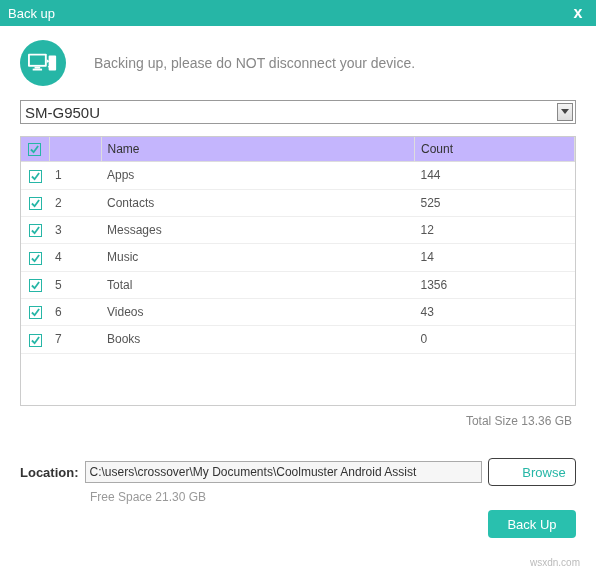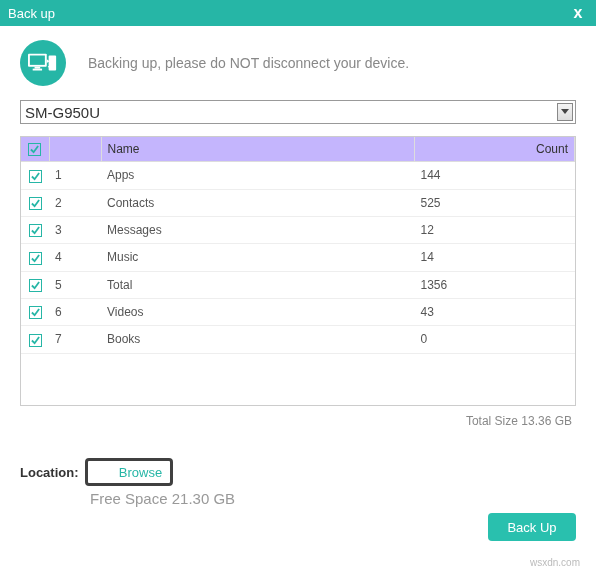"Backing up, please do NOT" .header-row { gap: 22px -> 28px }
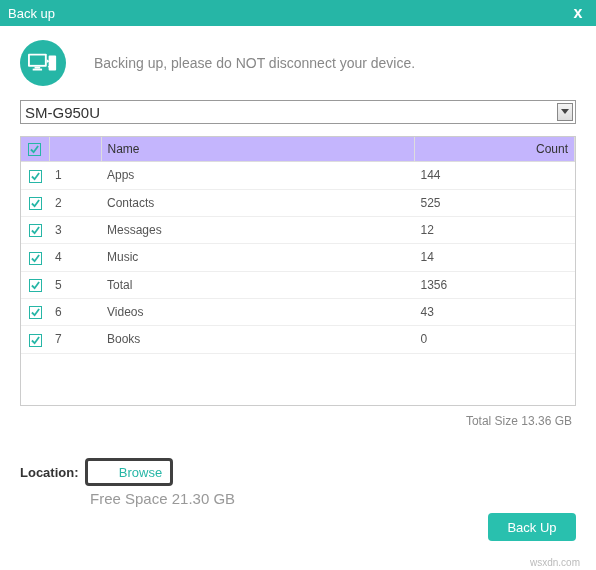"Count" th:nth-child(4) { text-align: right -> none }
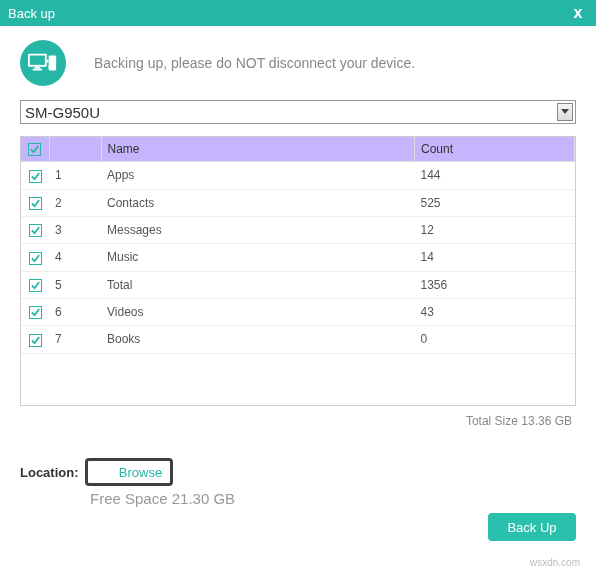"C:\users\crossover\My" div.location-input { html: none -> <div>C:\users\crossover\My Documents\Coolmuster Android Assist</div> }
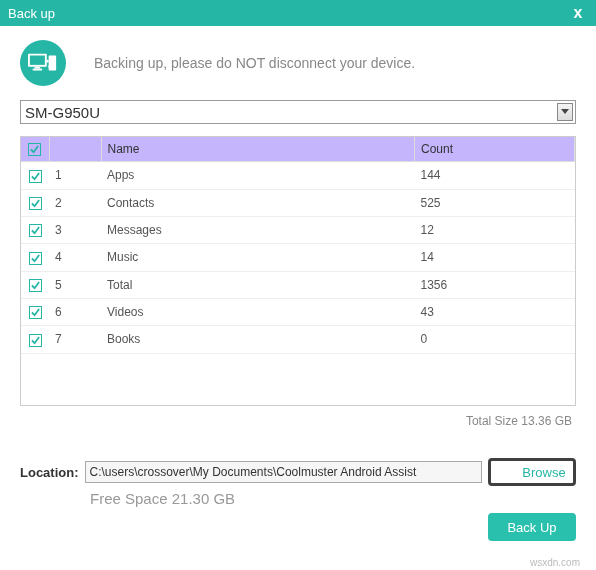"Browse" .btn-browse { border: 3px solid #404040 -> 1px solid #404040 }
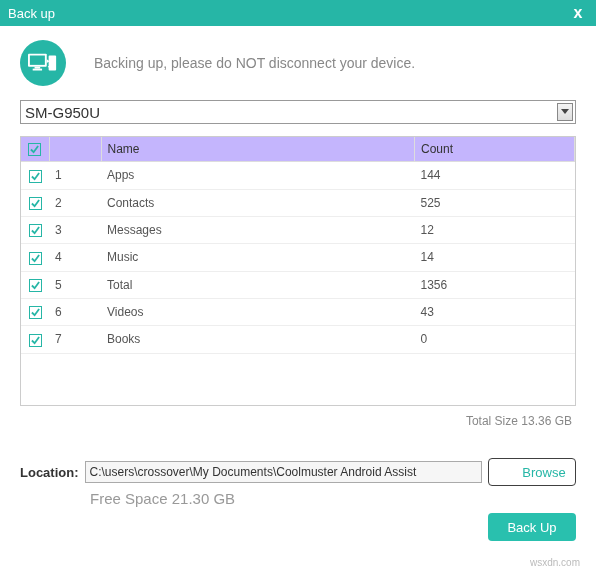"Free Space 21.30 GB" .free-space { font-size: 15px -> 12px }
